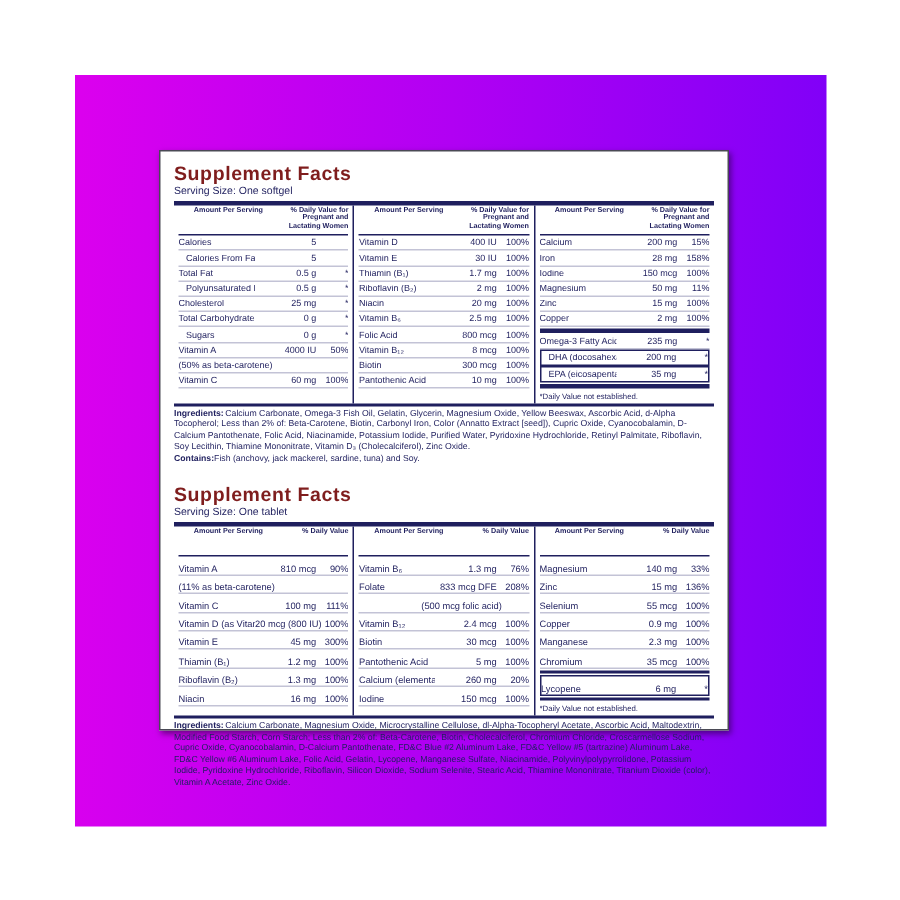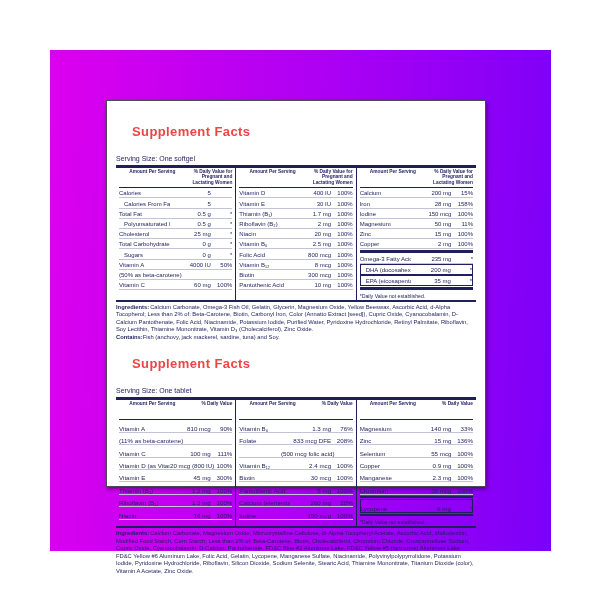"Supplement Facts" .ptitle { color: #ef4444 -> #7f1d1d; margin: 16px -> 0 }
